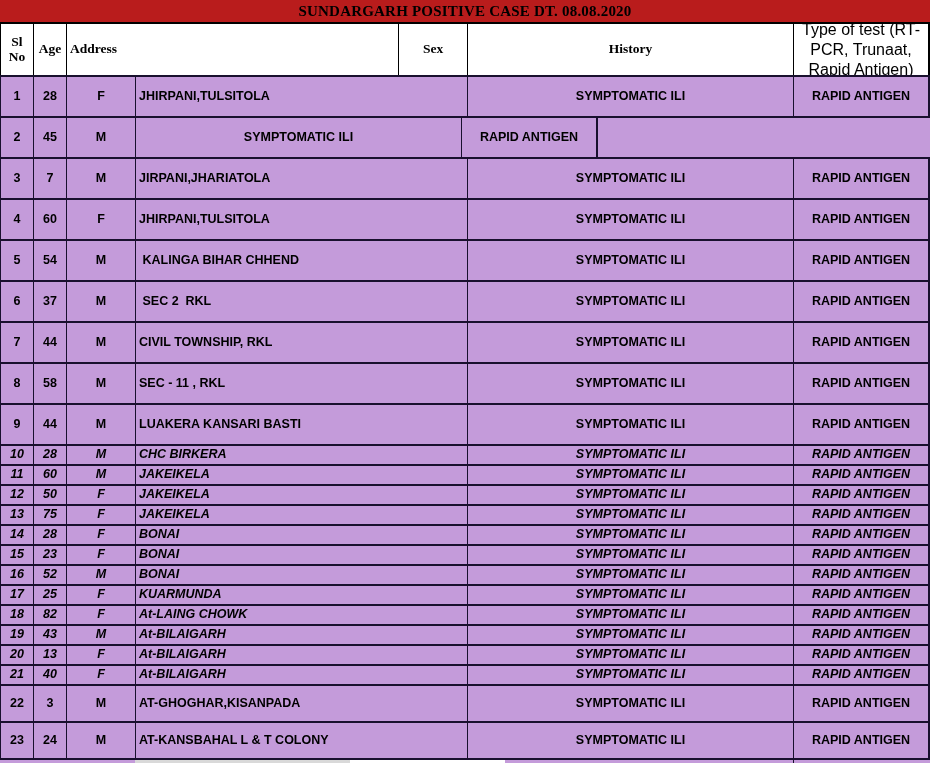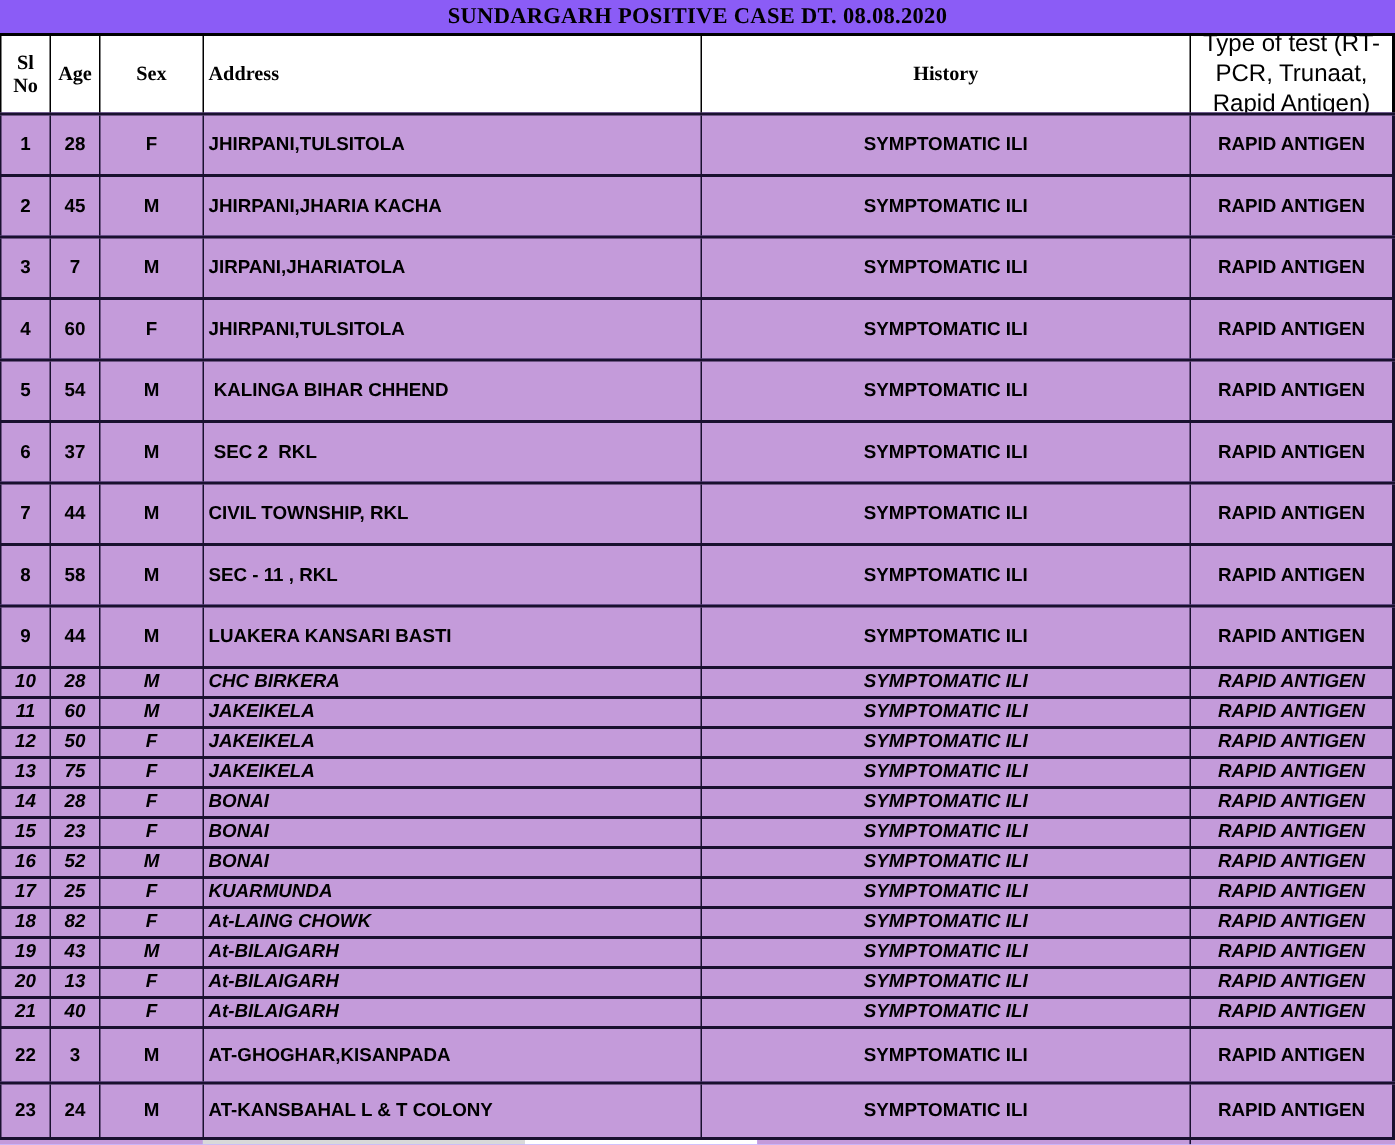"SUNDARGARH POSITIVE CASE DT. 08.08.2020" .page { background: #8b5cf6 -> #b91c1c }
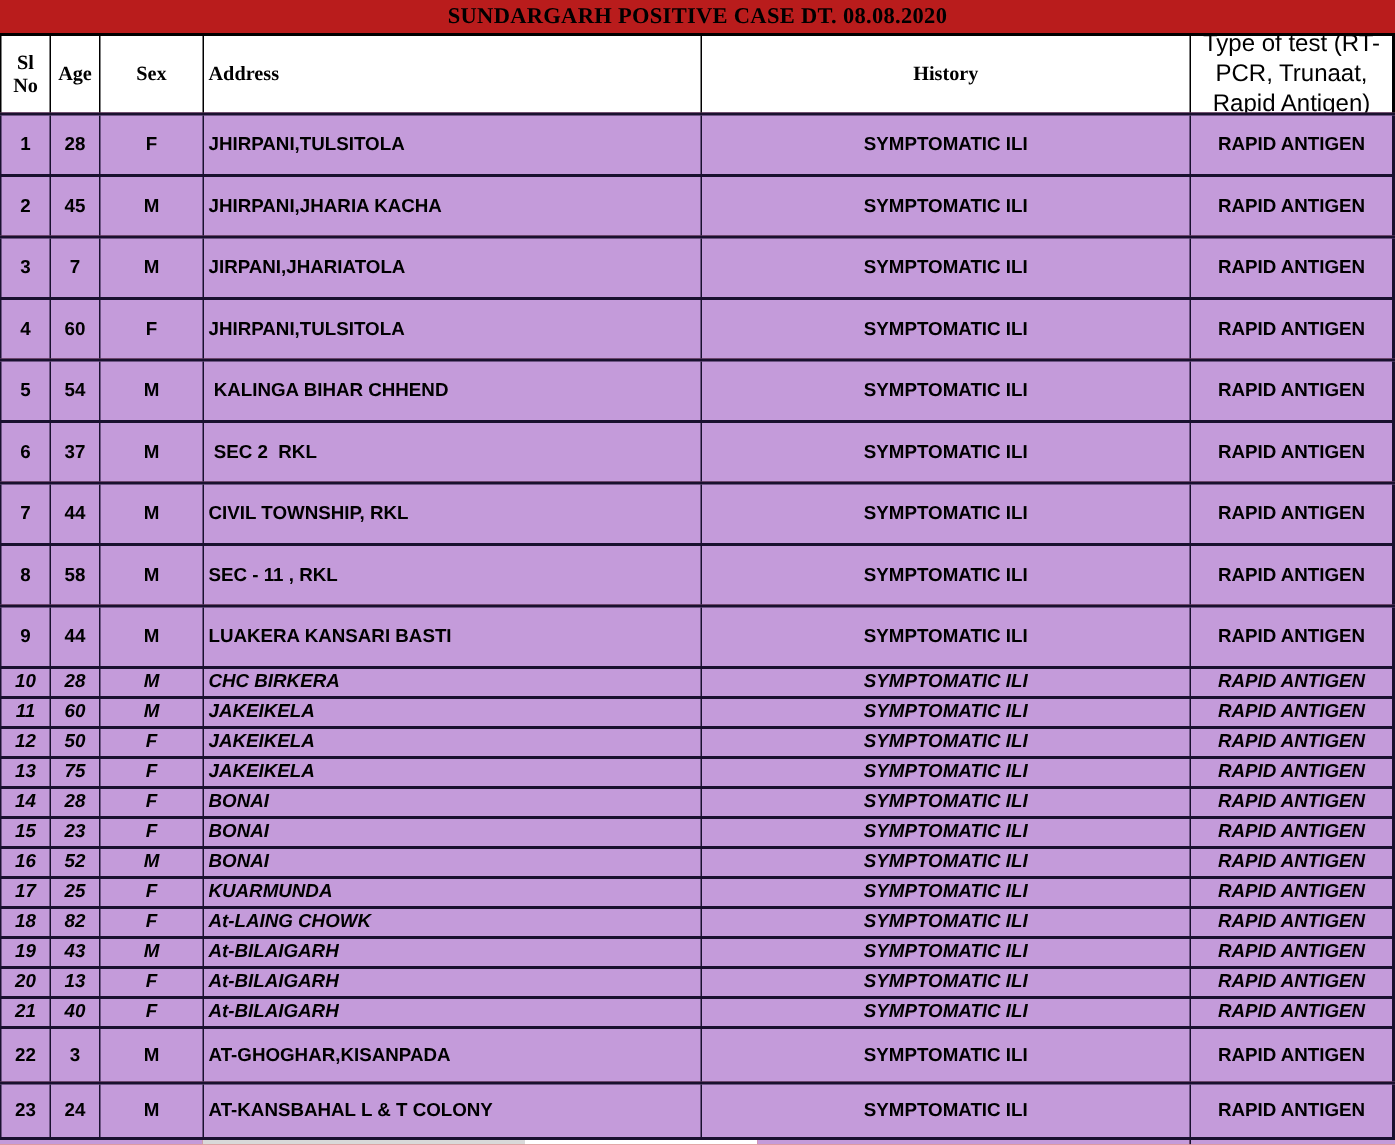"Sex" div.cell { order: before "Address" -> after "Address" }
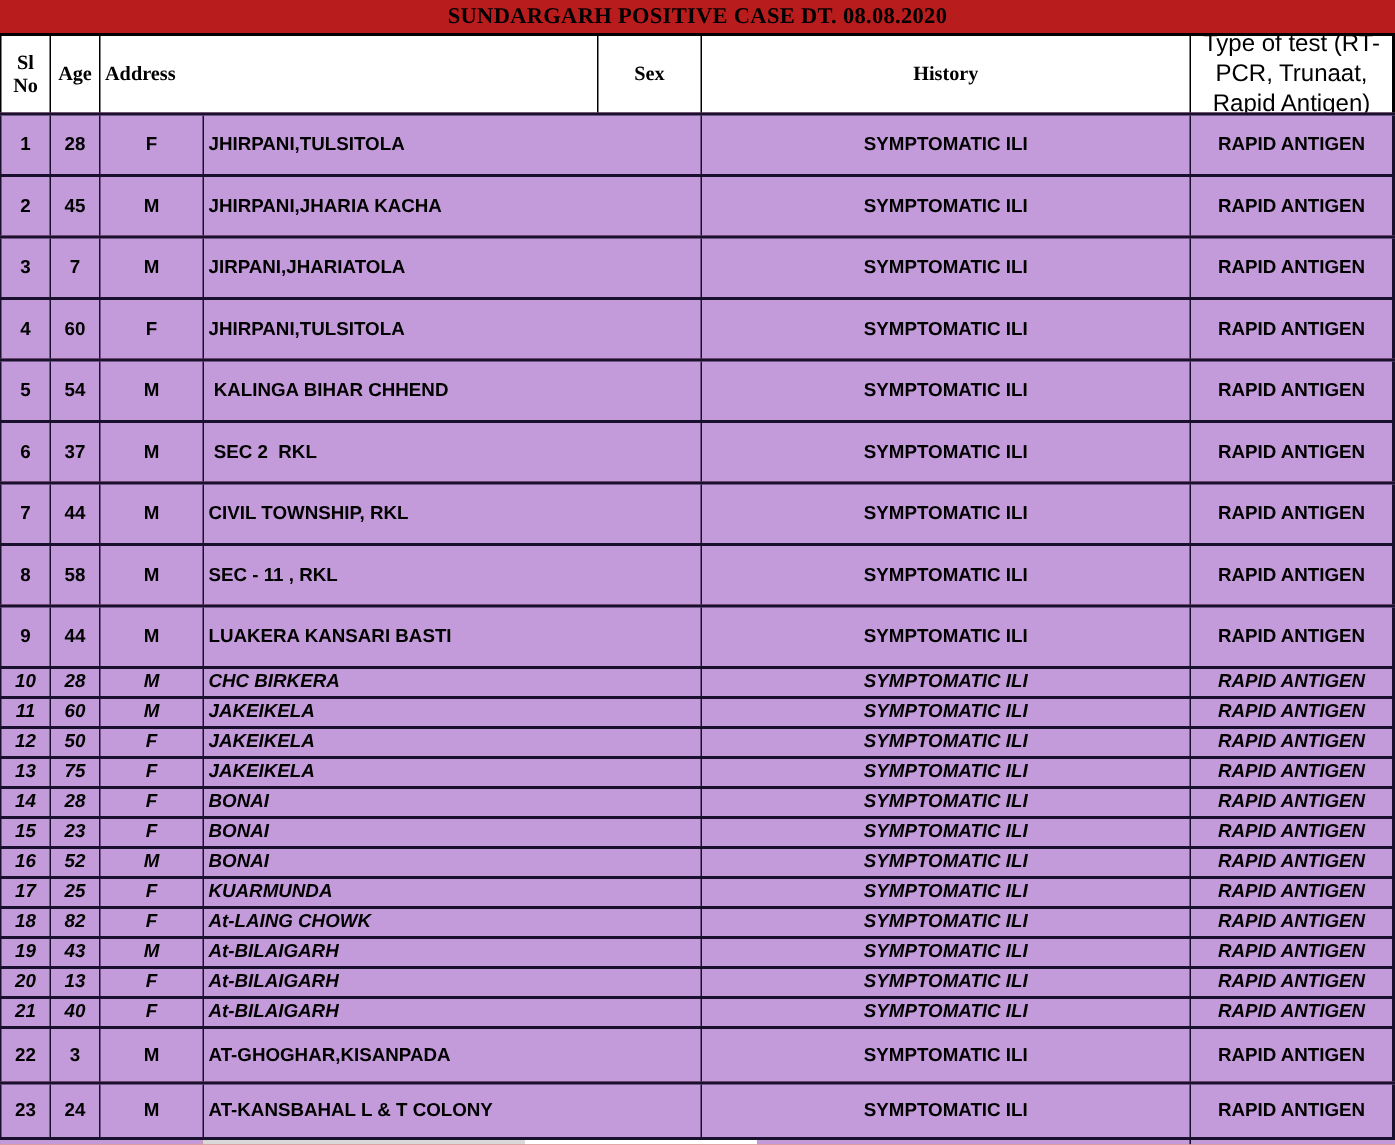"JHIRPANI,JHARIA KACHA" div.cell { html: <div>JHIRPANI,JHARIA KACHA</div> -> none }
